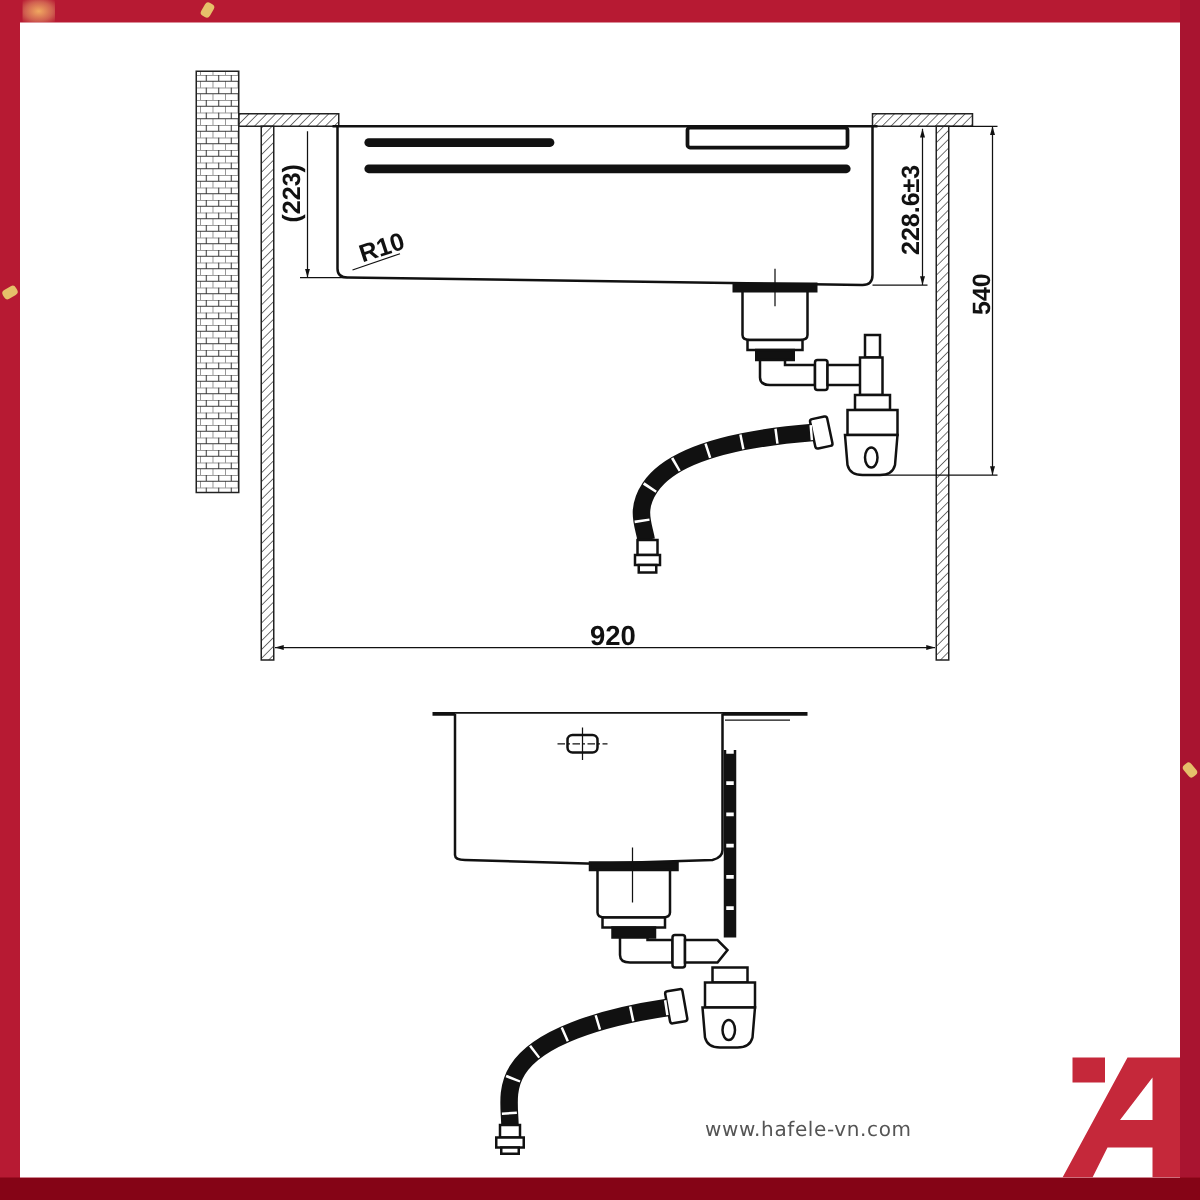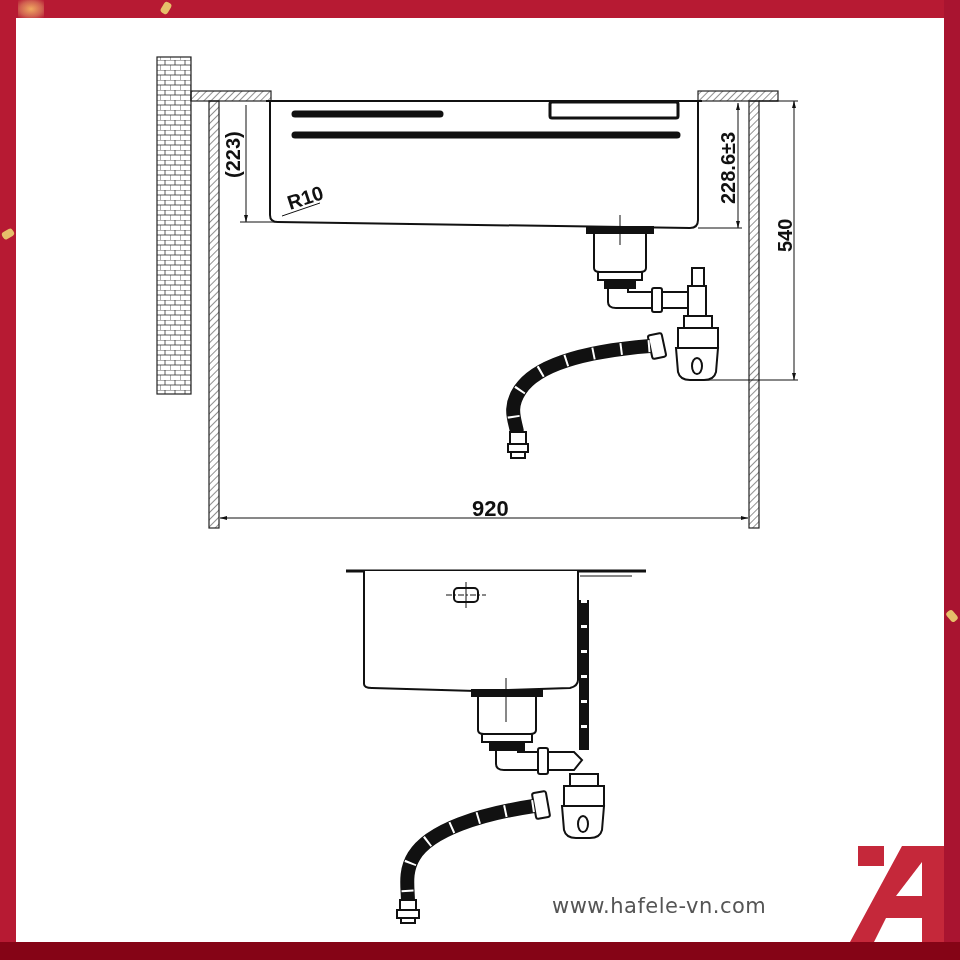"www.hafele-vn.com" .url { font-size: 21px -> 16px; left: 552px -> 564px }
